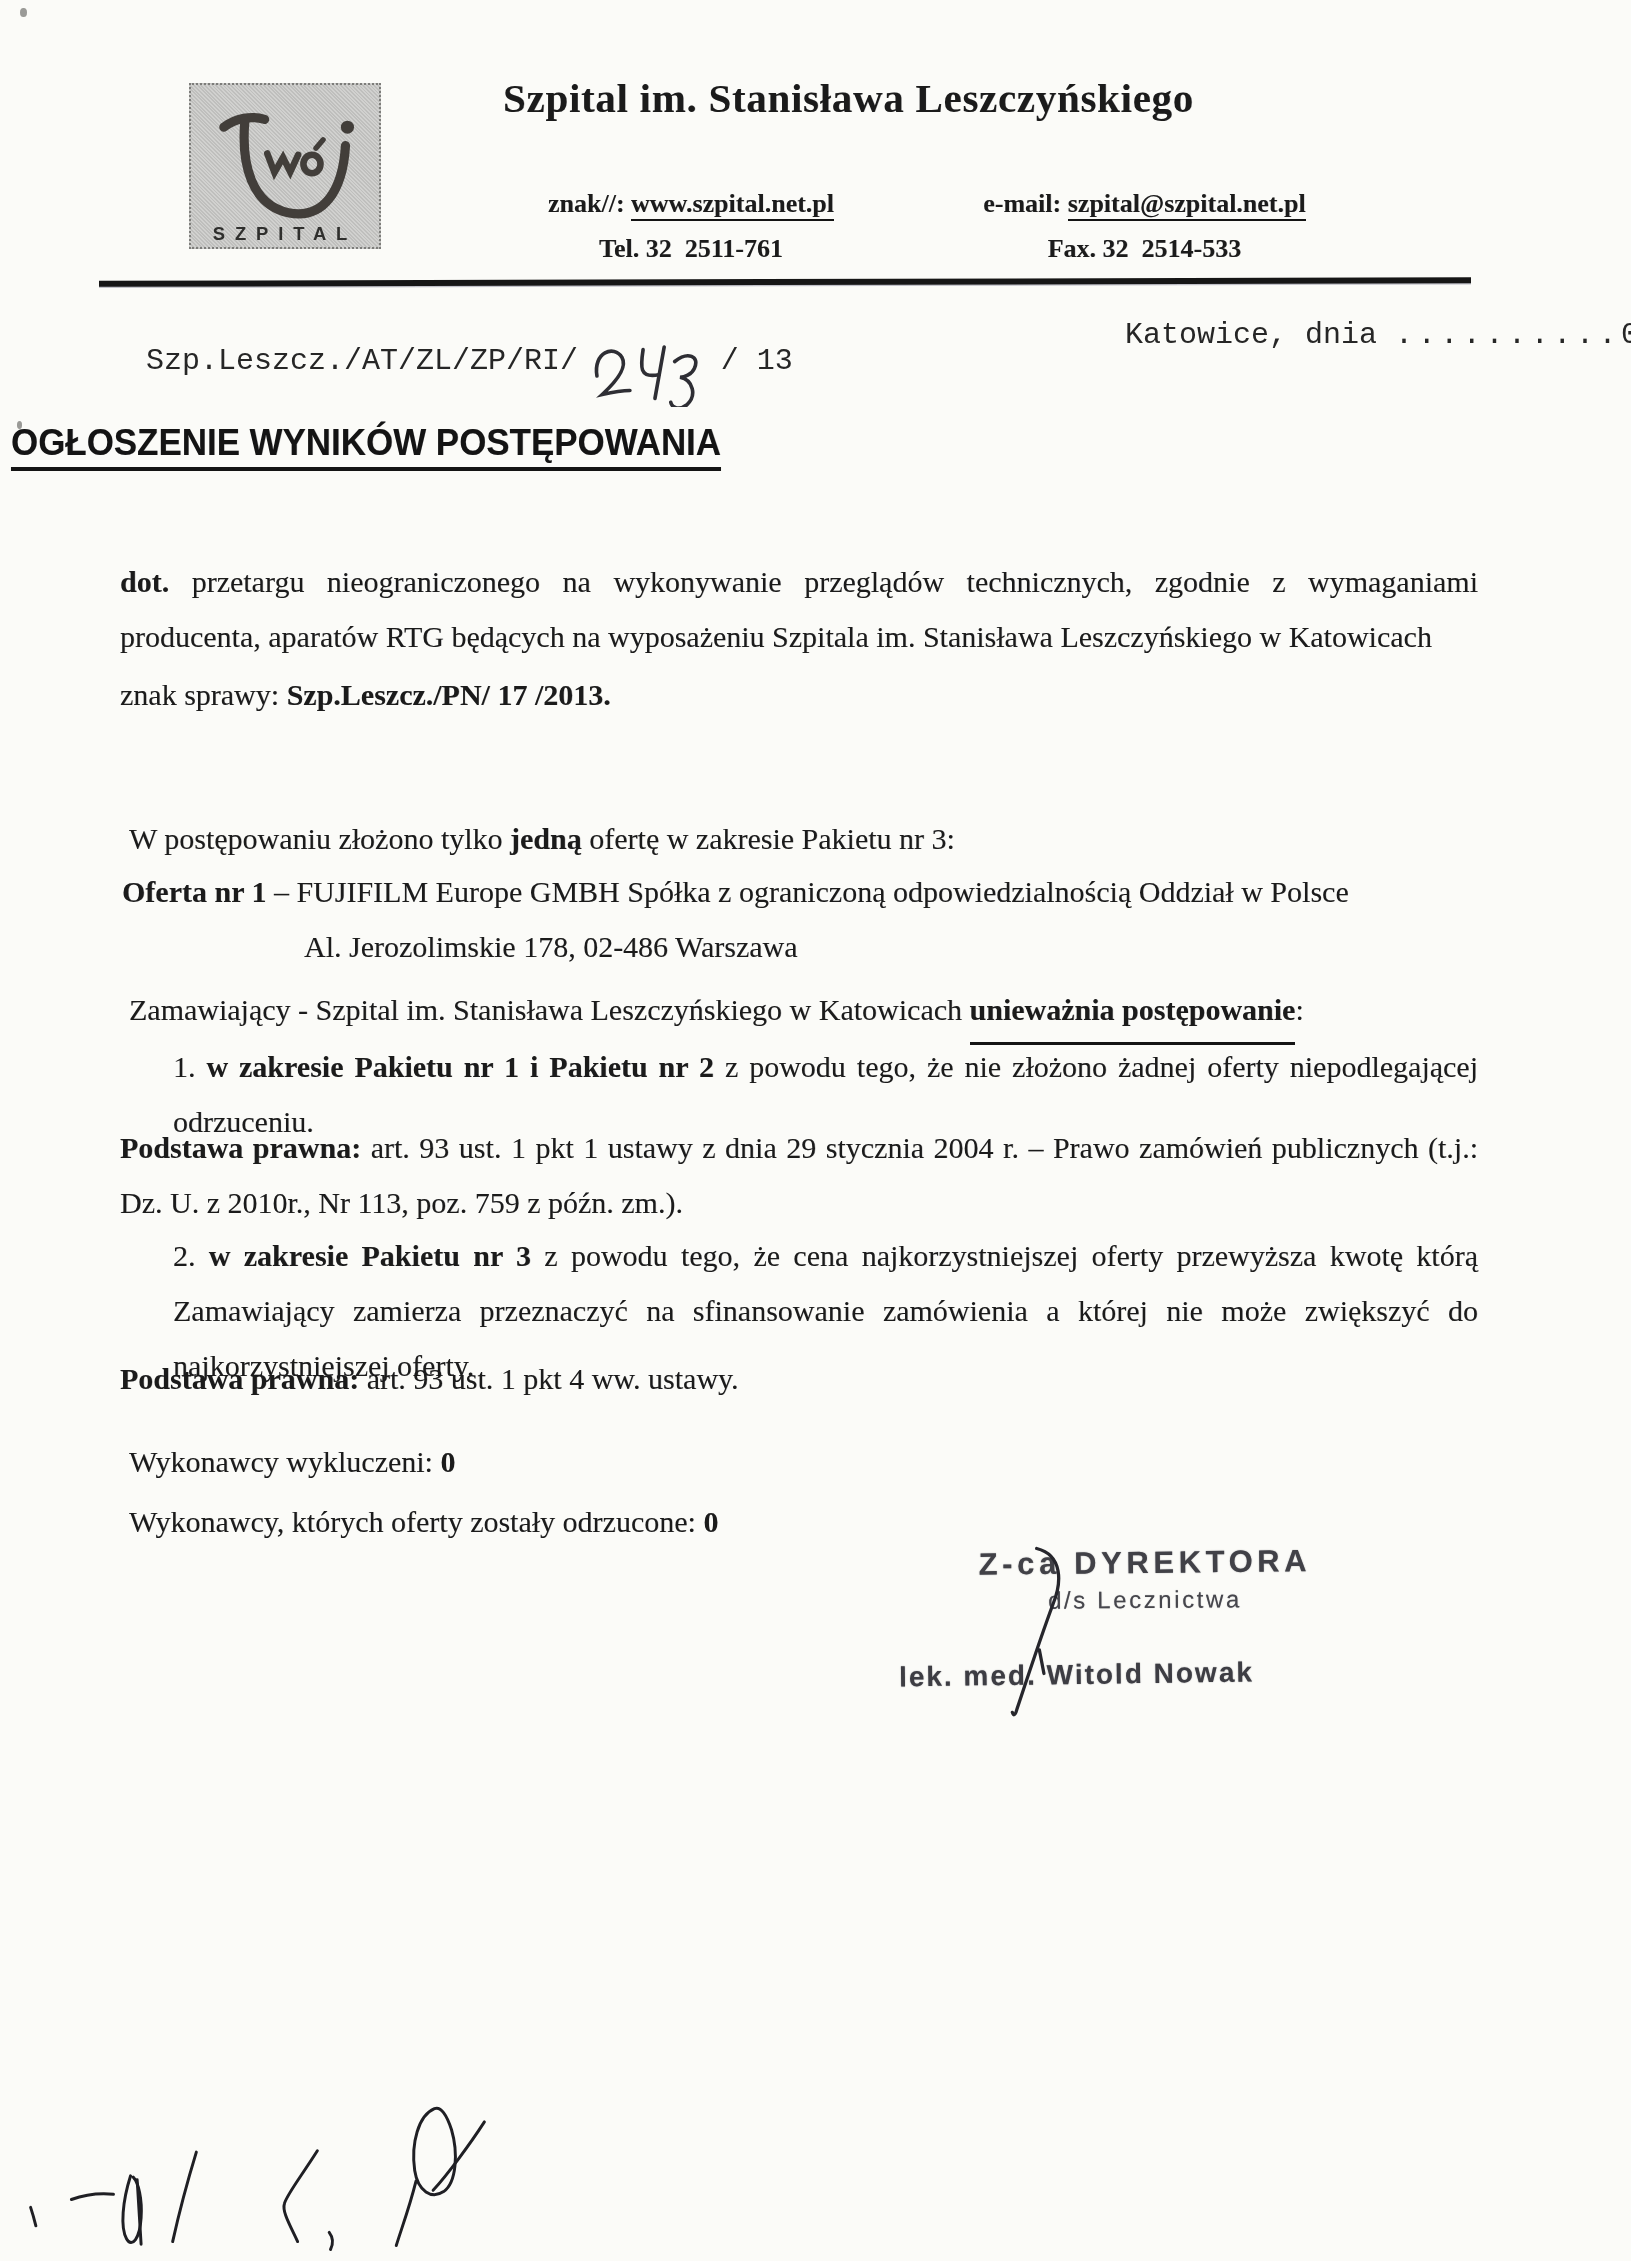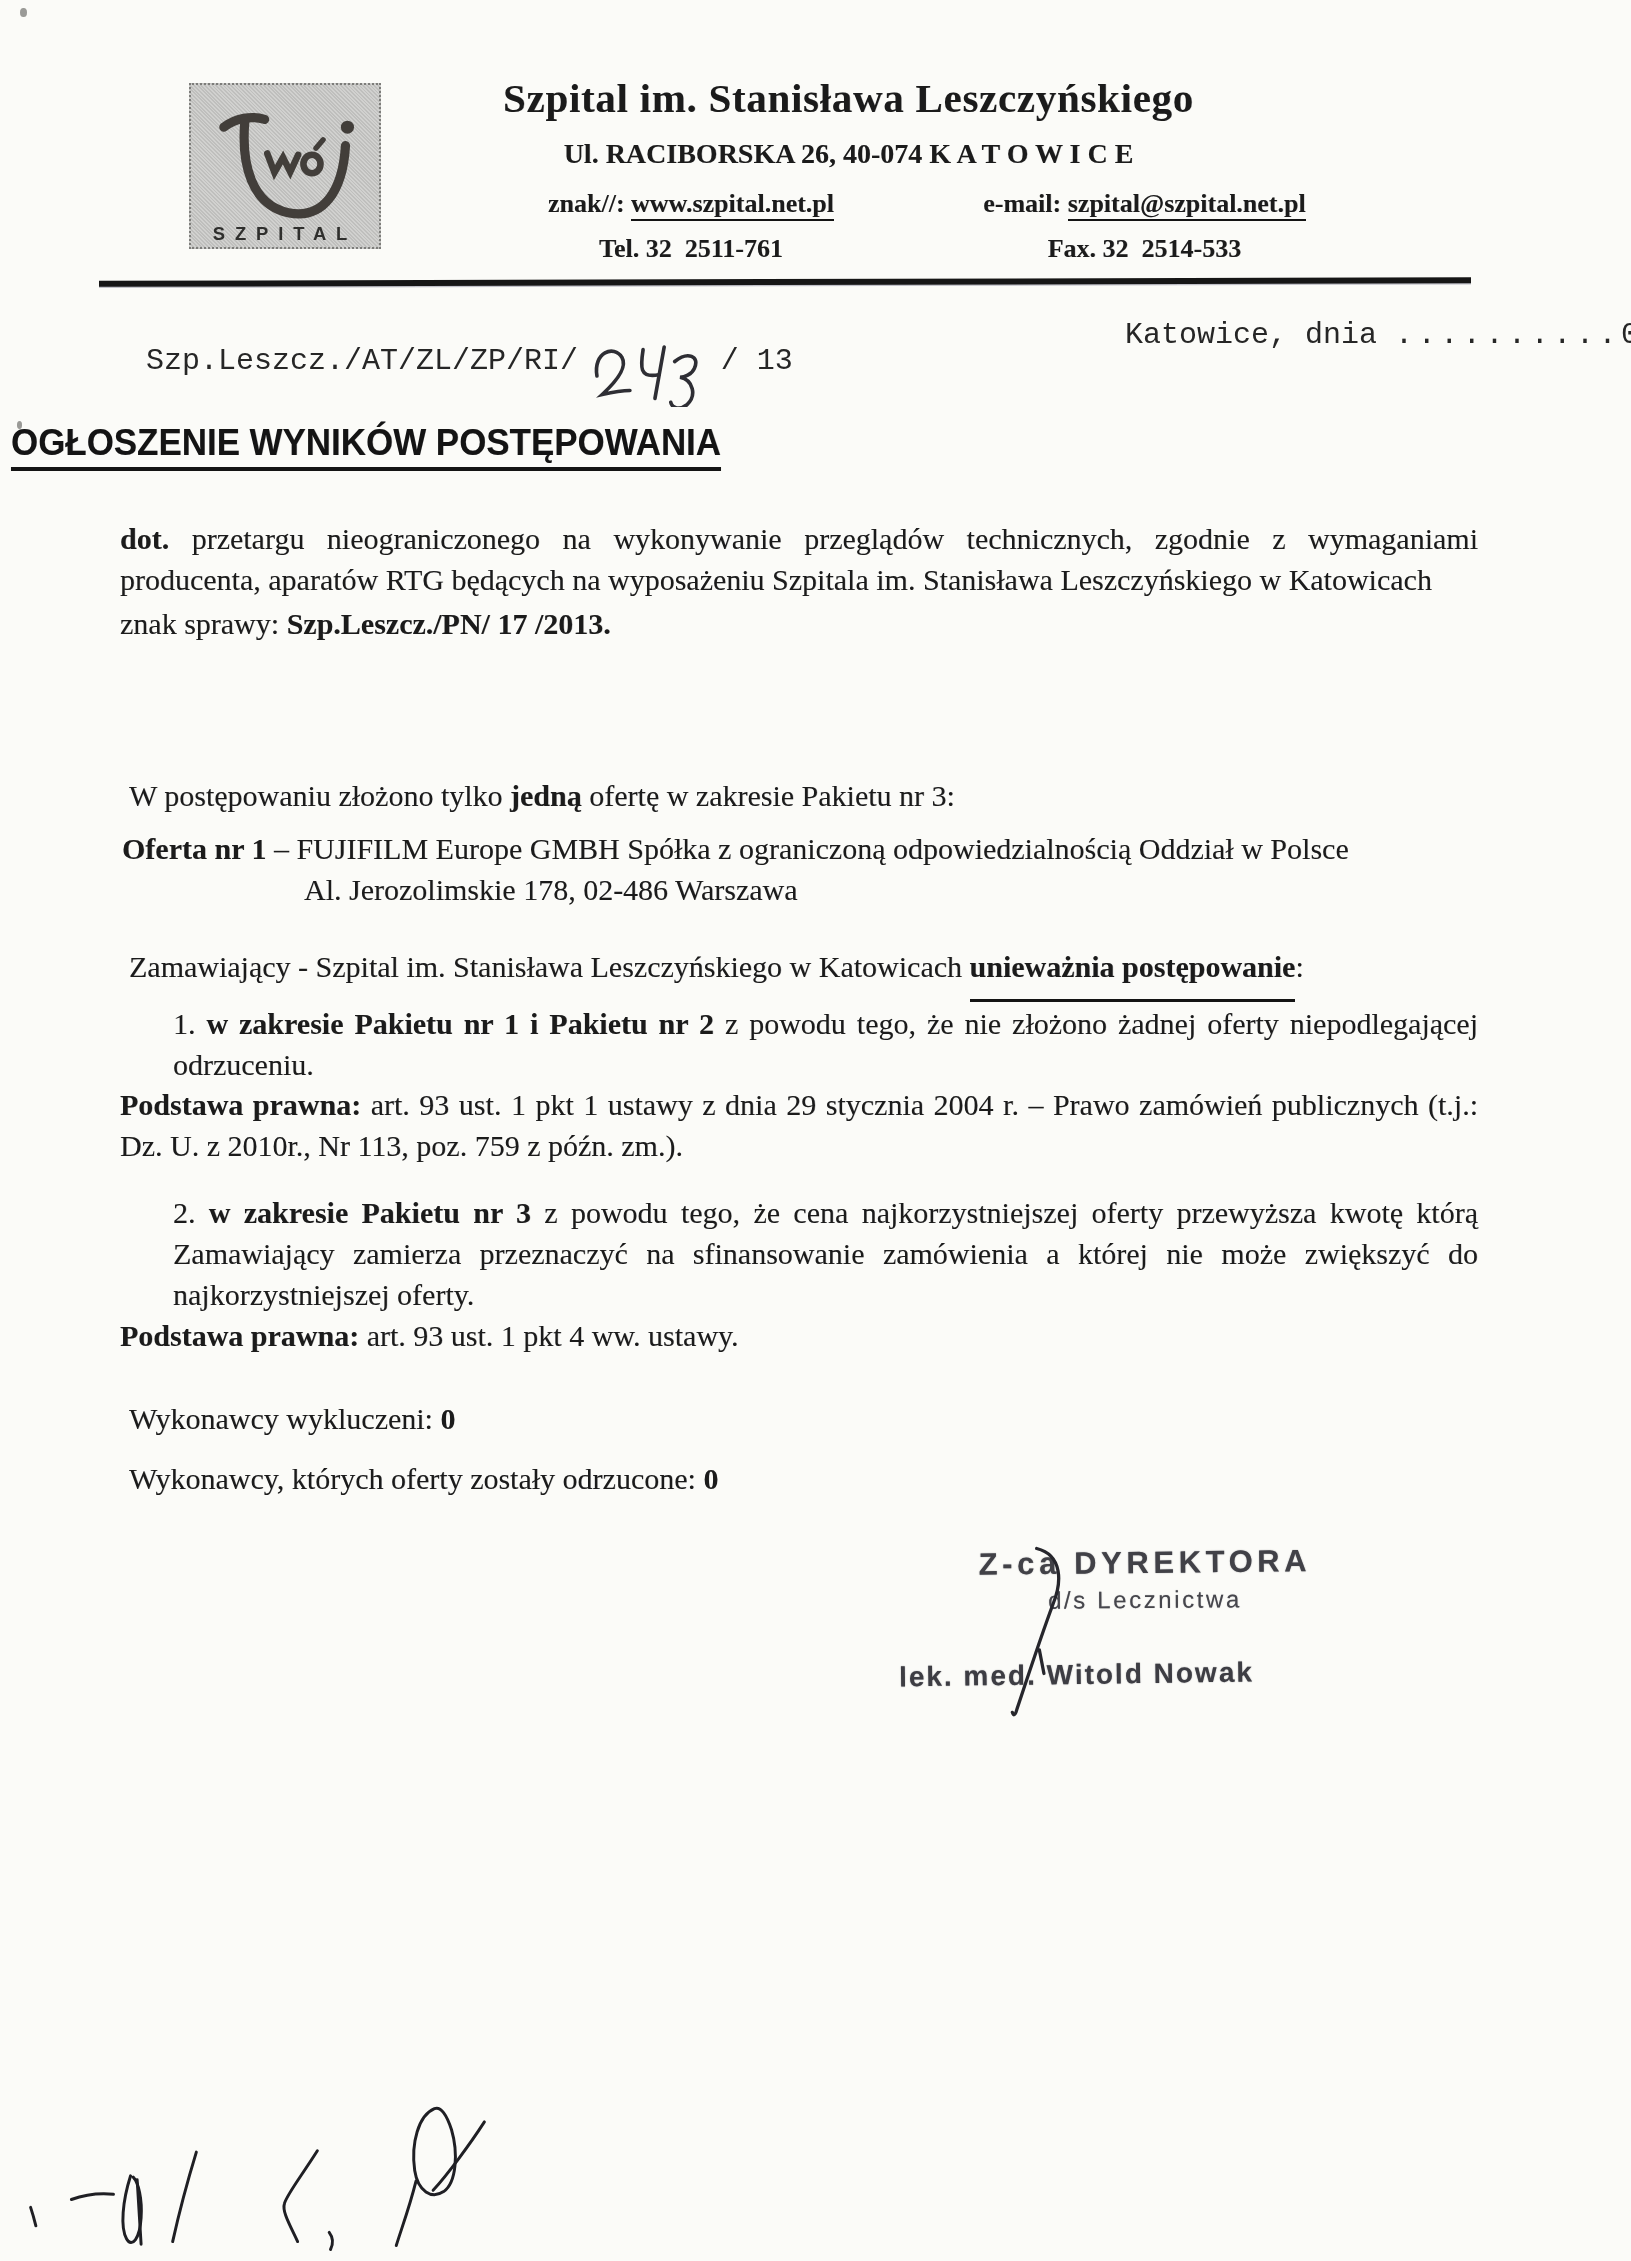"Ul. RACIBORSKA 26, 40-074 K" div.address-line { html: <div>Ul. RACIBORSKA 26, 40-074 K A T O W I C E</div> -> none }
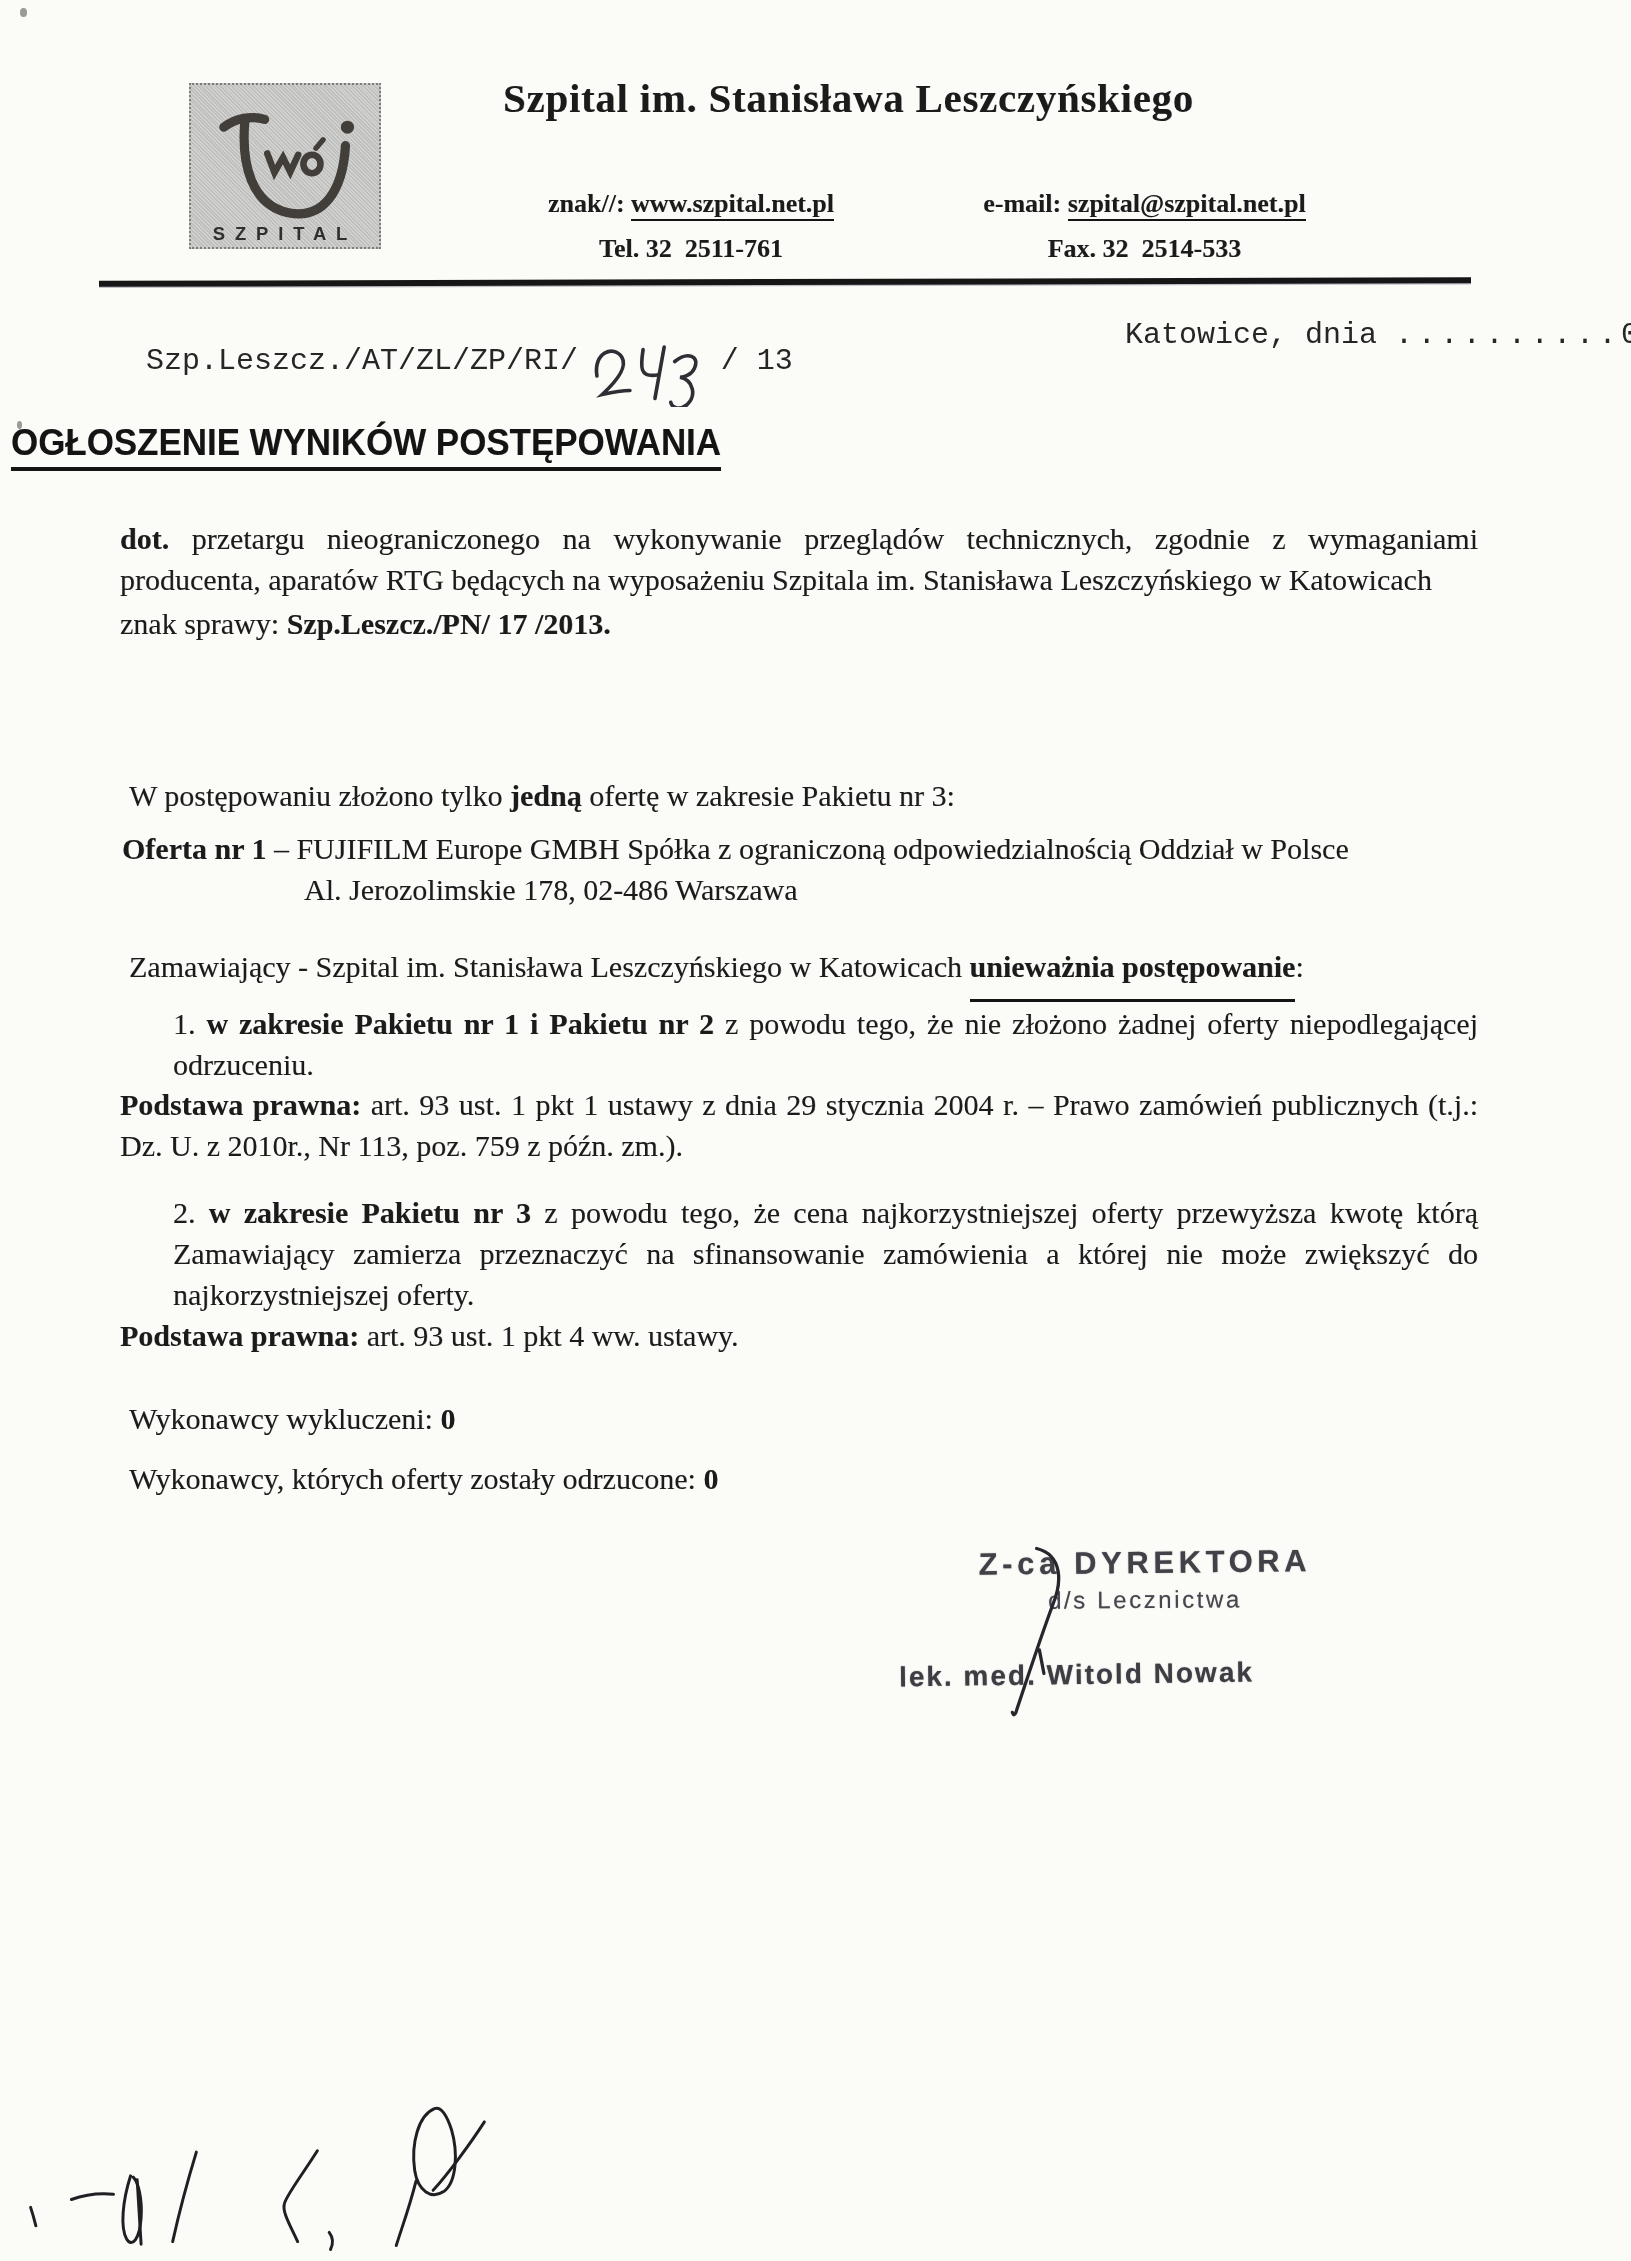"dot. przetargu nieograniczonego na" .para { line-height: 41px -> 55px; margin-top: none -> 36px }
